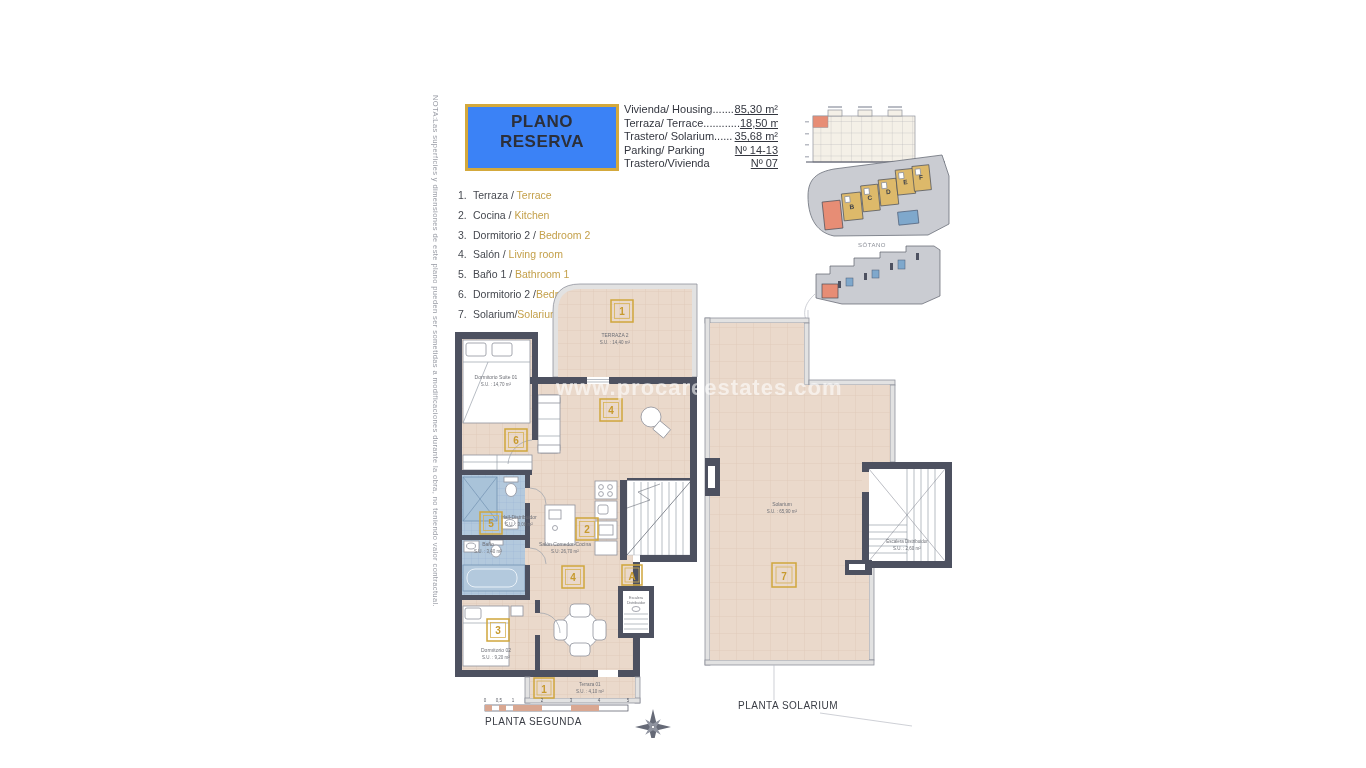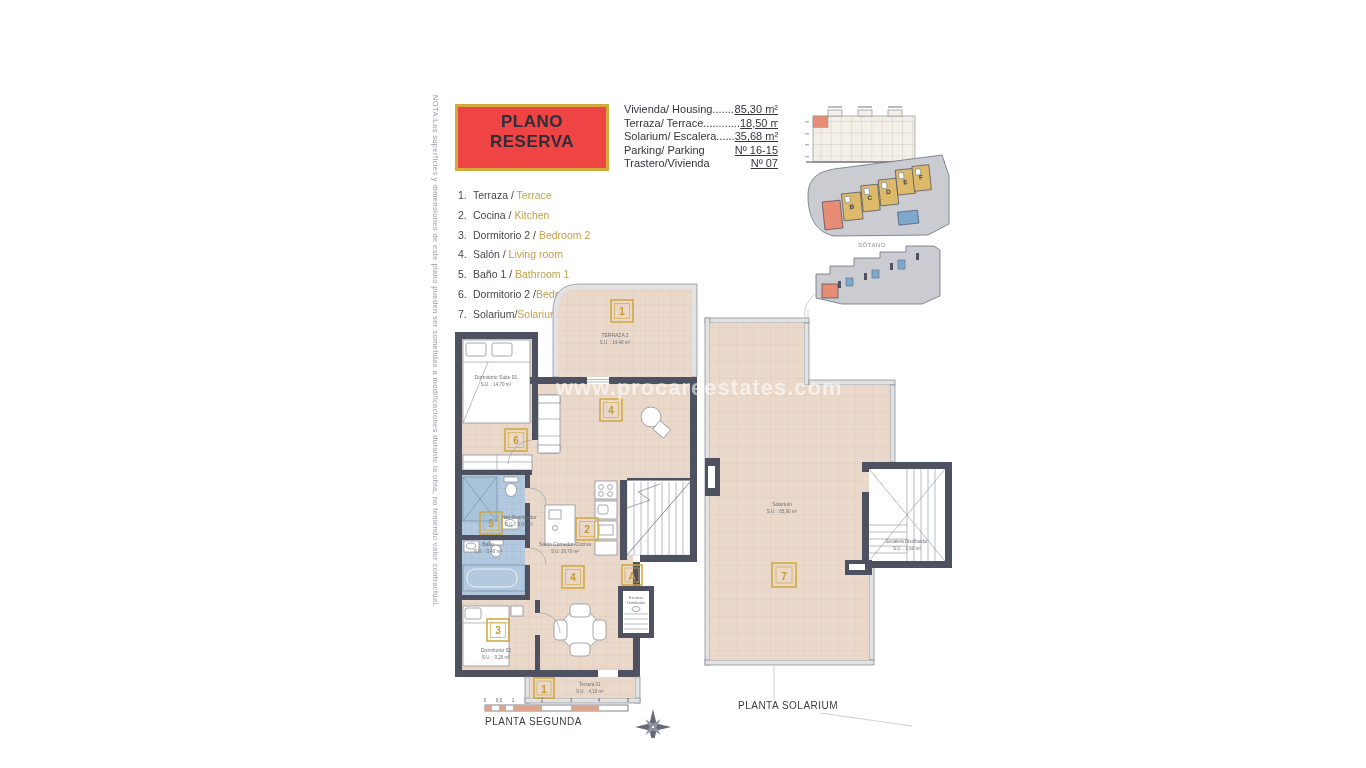"PLANO RESERVA" .titlebox { background: #ef4444 -> #3b82f6; left: 455px -> 465px }
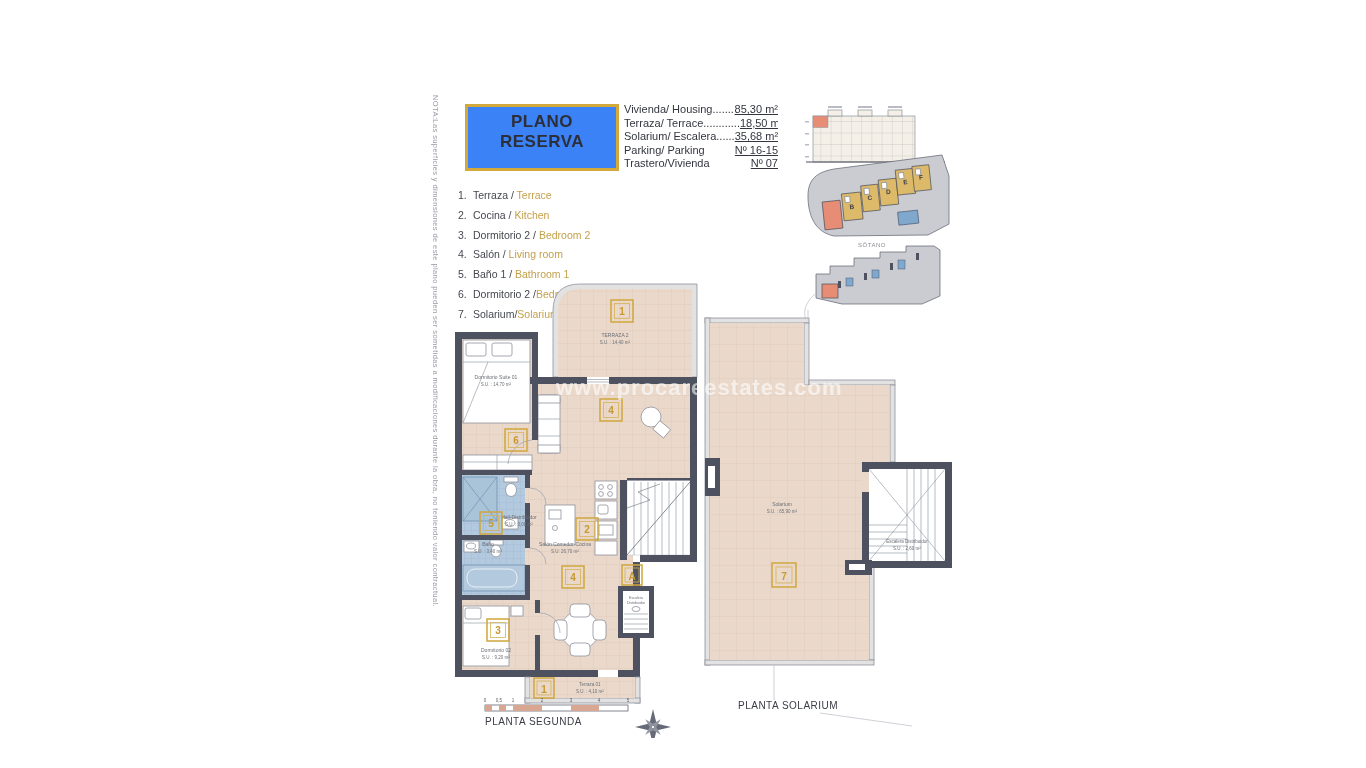"Solarium/ Escalera......" span { text: Solarium/ Escalera -> Trastero/ Solarium }
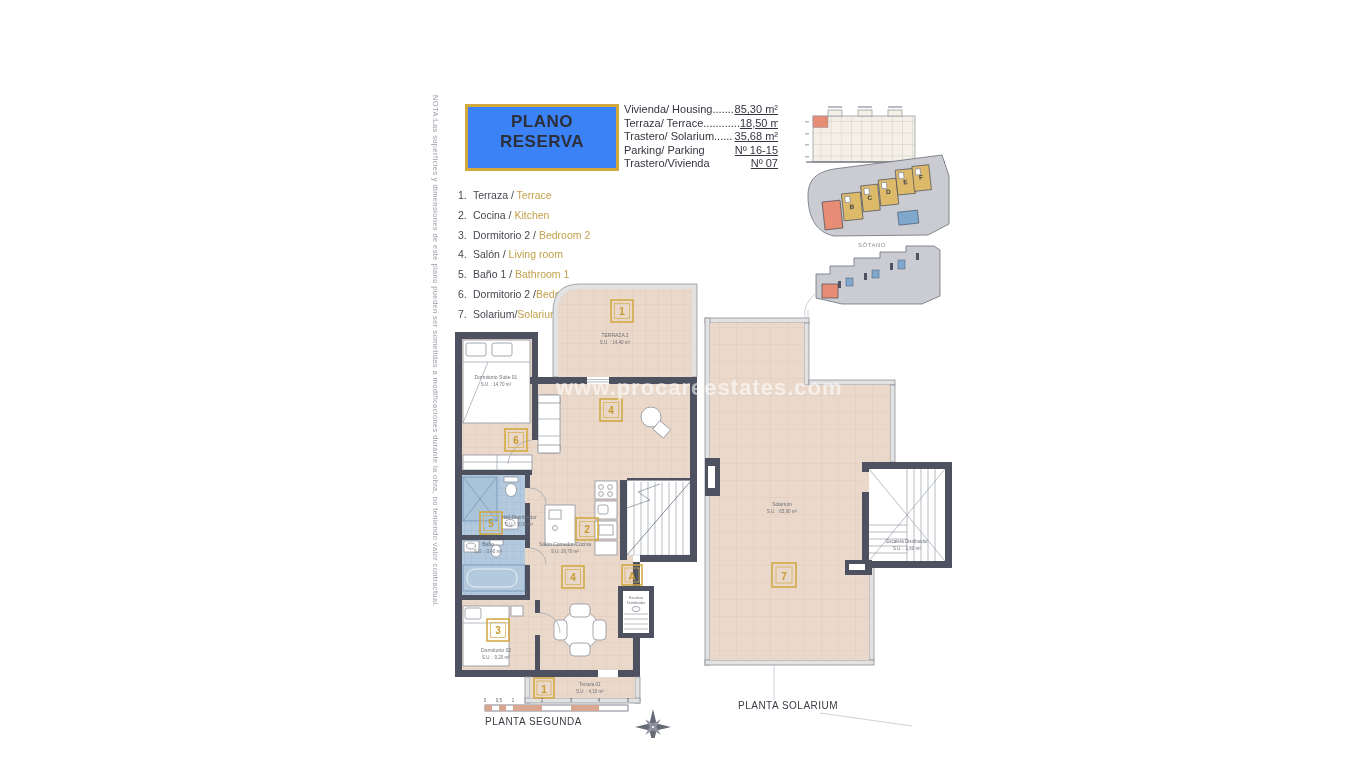"Nº 16-15" span.v { text: 16-15 -> 14-13 }
